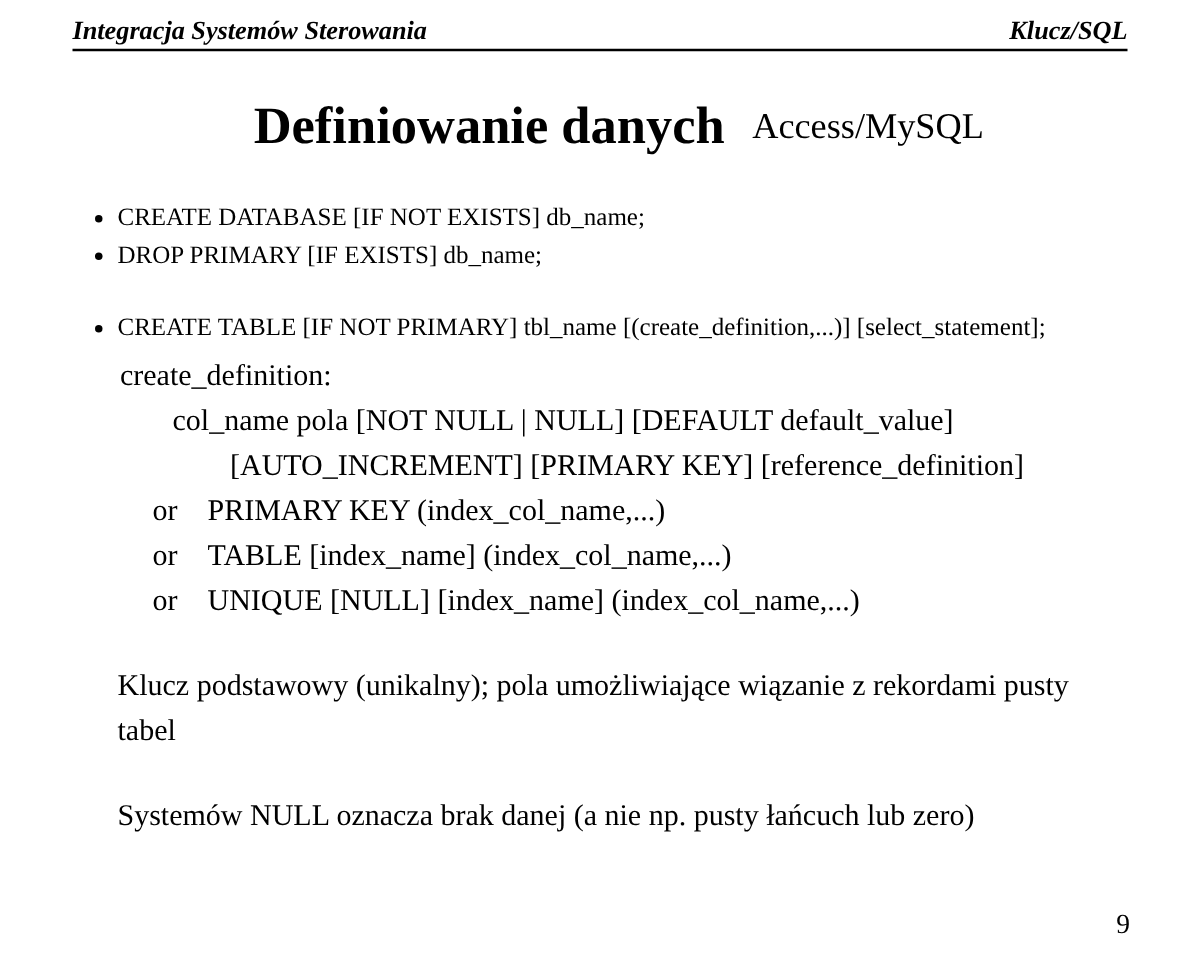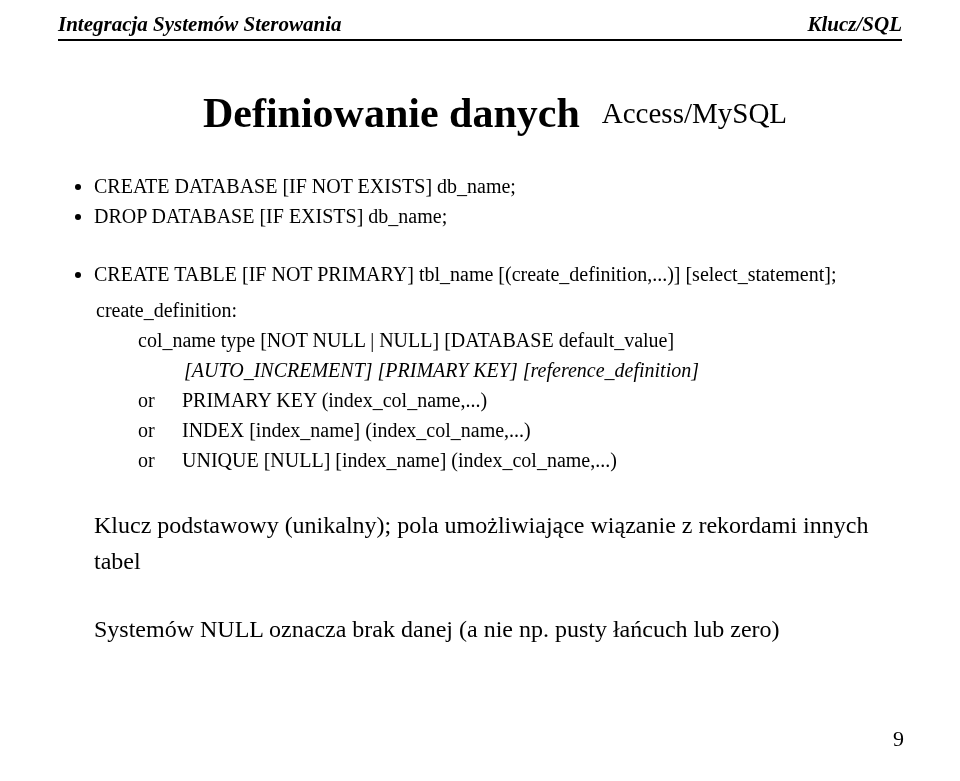"Definiowanie danych Access/MySQL" .title-row { margin-top: 48px -> 36px }
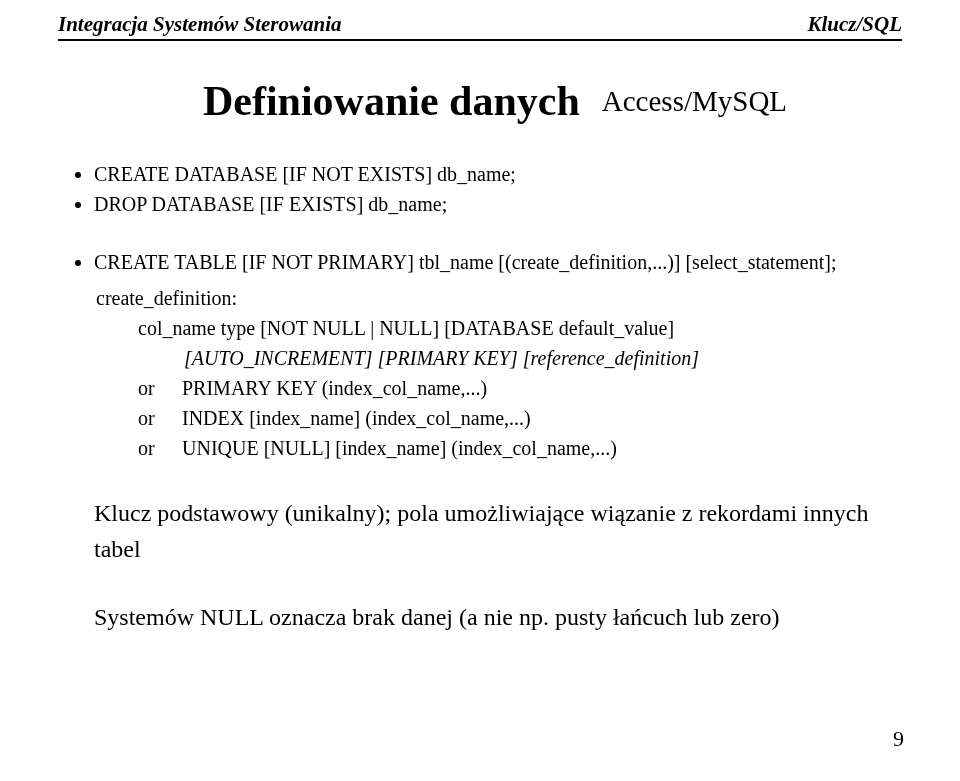"DROP DATABASE [IF EXISTS] db_name;" li { text: DATABASE -> PRIMARY }
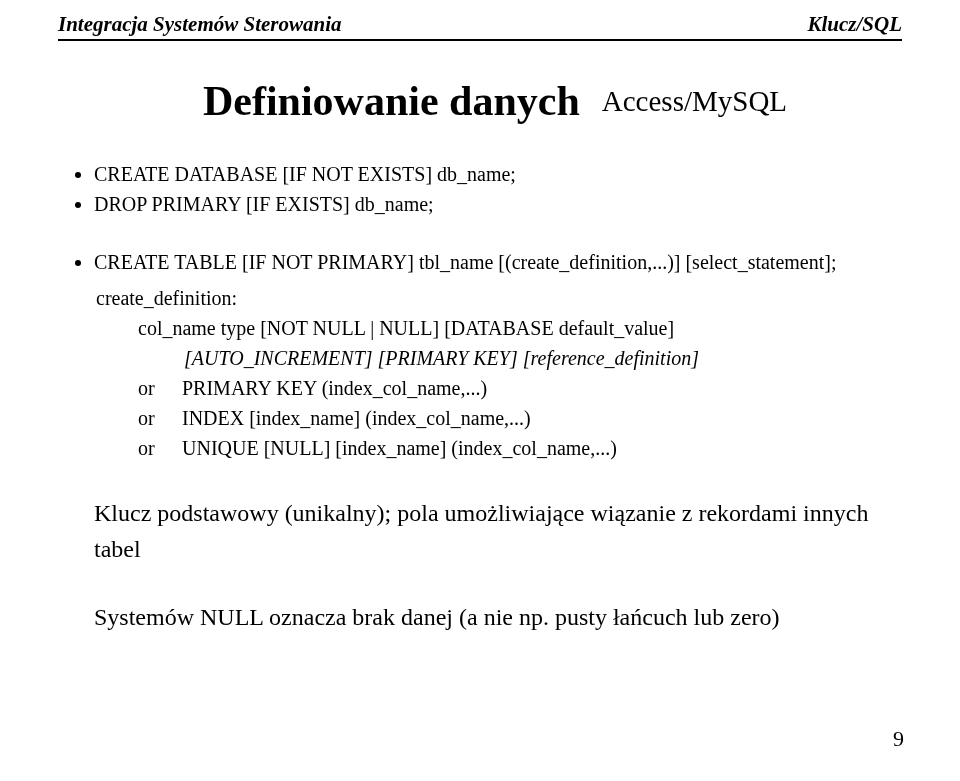"create_definition:" .def-block { font-size: 20px -> 24px }
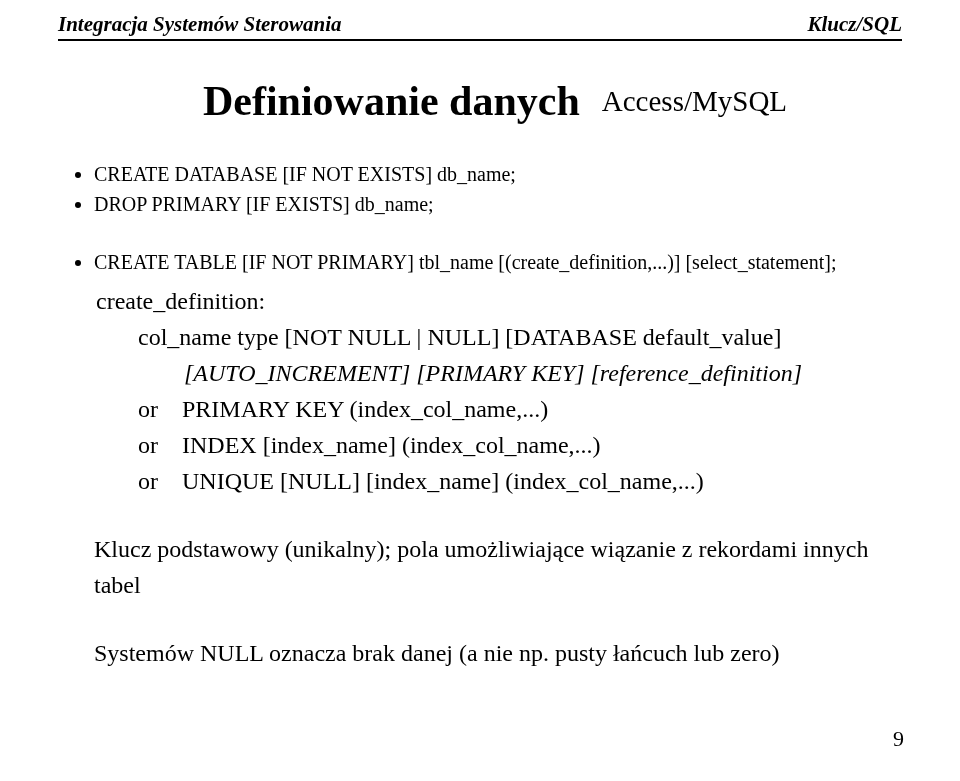"col_name type [NOT NULL |" div.indent1 { text: type [NOT NULL | NULL] [DATABASE -> pola [NOT NULL | NULL] [DEFAULT }
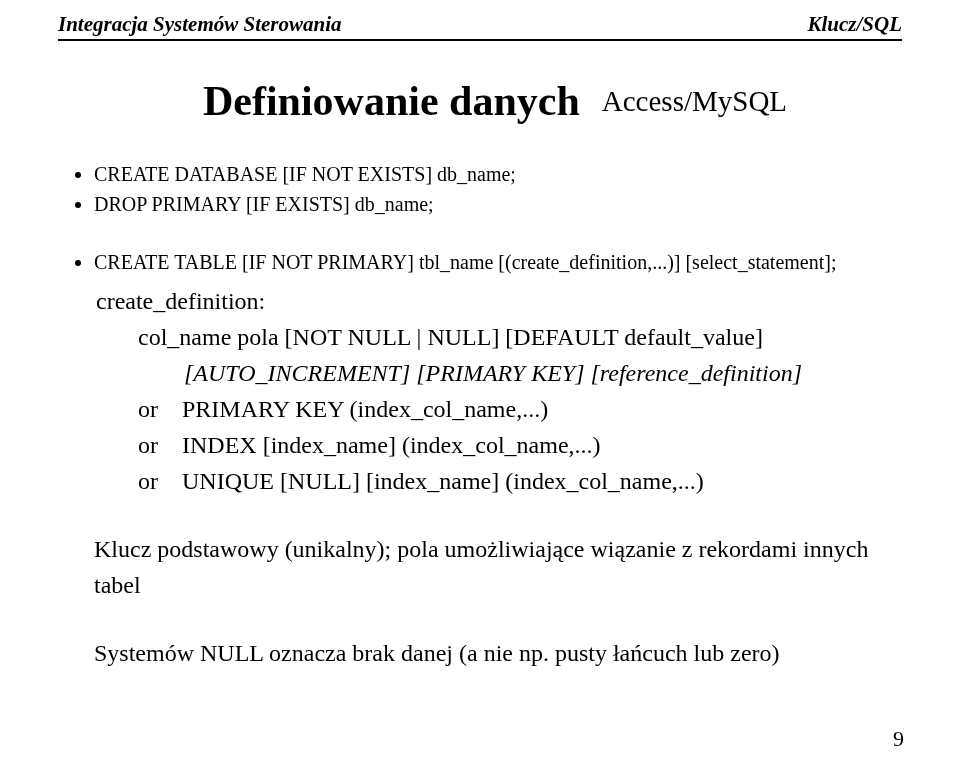"[AUTO_INCREMENT] [PRIMARY KEY]" .def-block .indent1b { font-style: italic -> none }
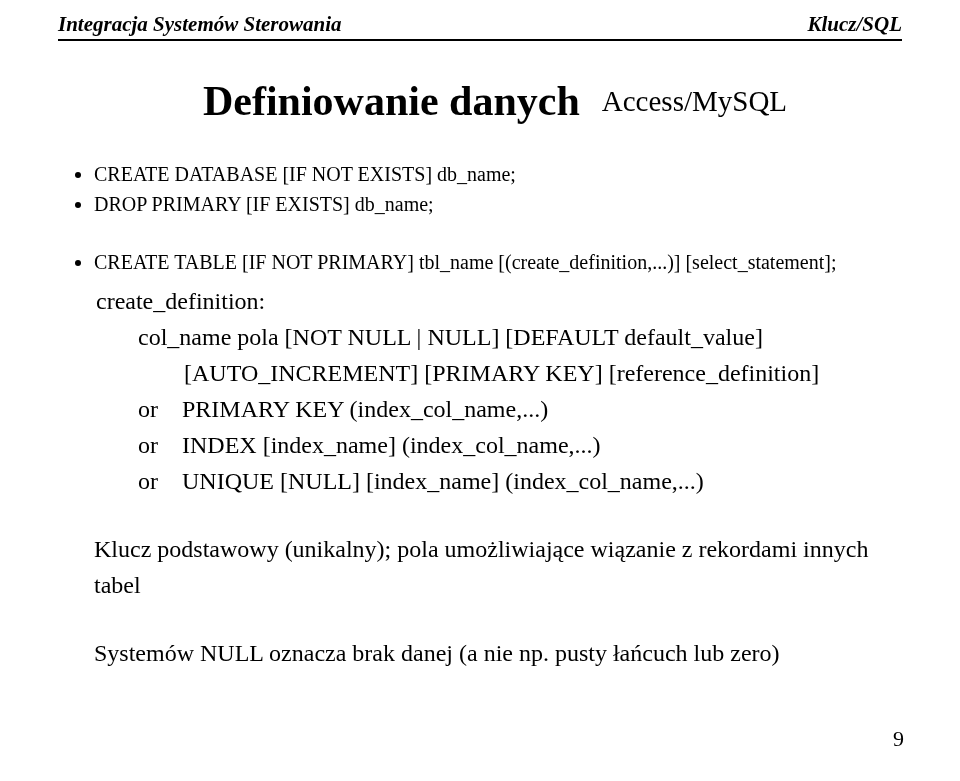"or PRIMARY KEY (index_col_name,...)" .def-block .or-row { margin-left: 44px -> 28px }
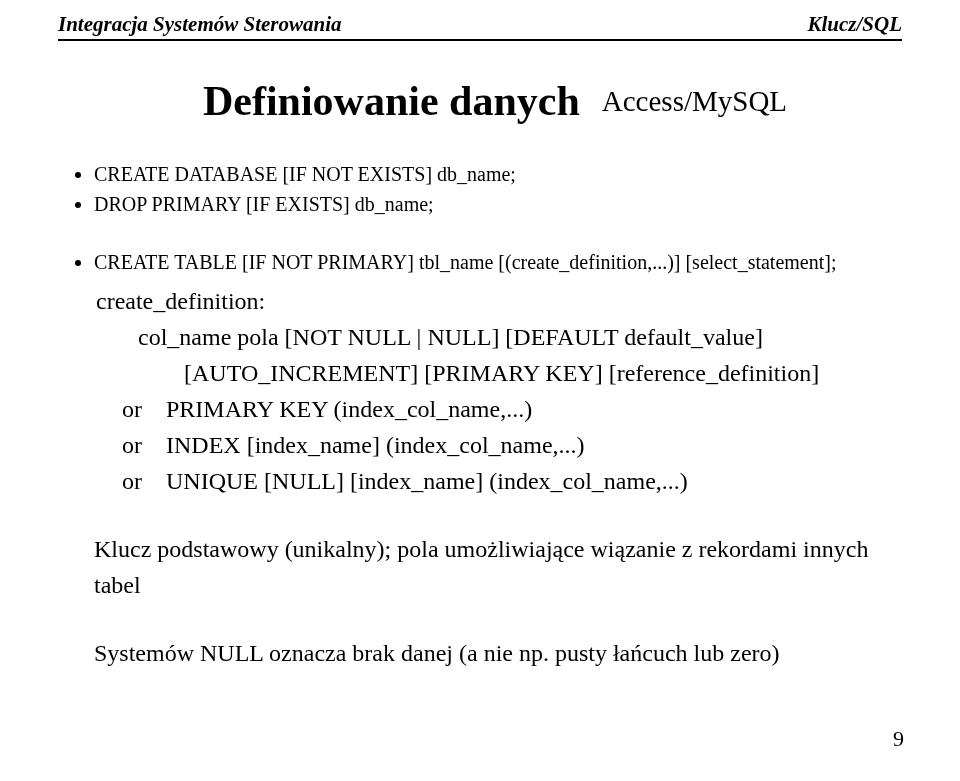"INDEX [index_name] (index_col_name,...)" span { text: INDEX -> TABLE }
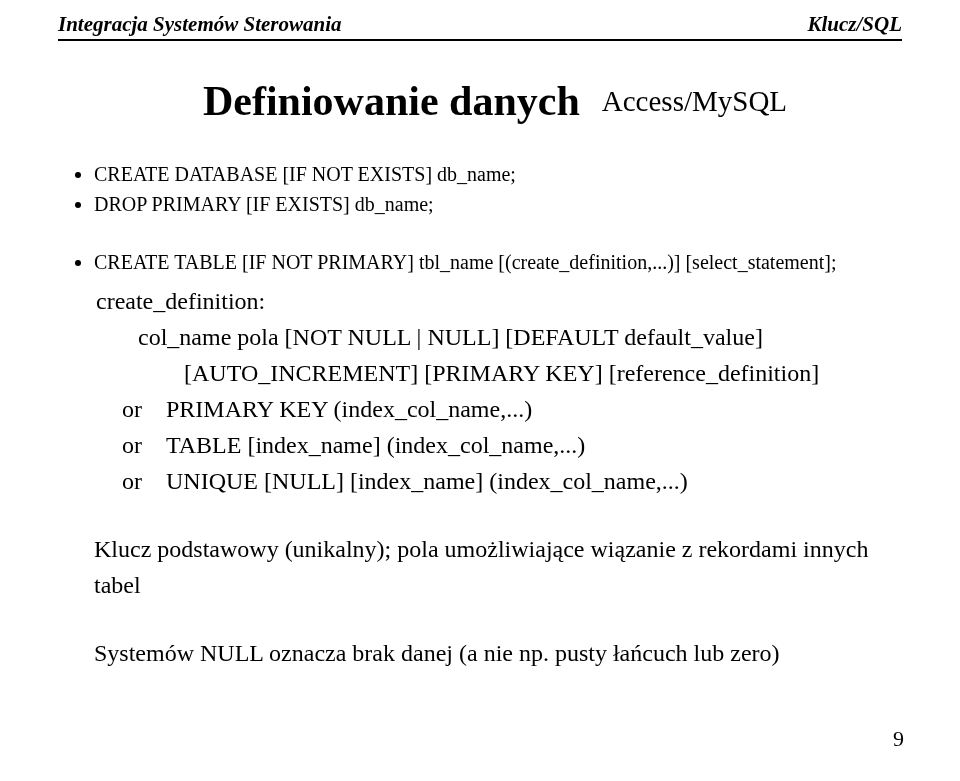"Klucz podstawowy (unikalny); pola" p { text: innych -> pusty }
